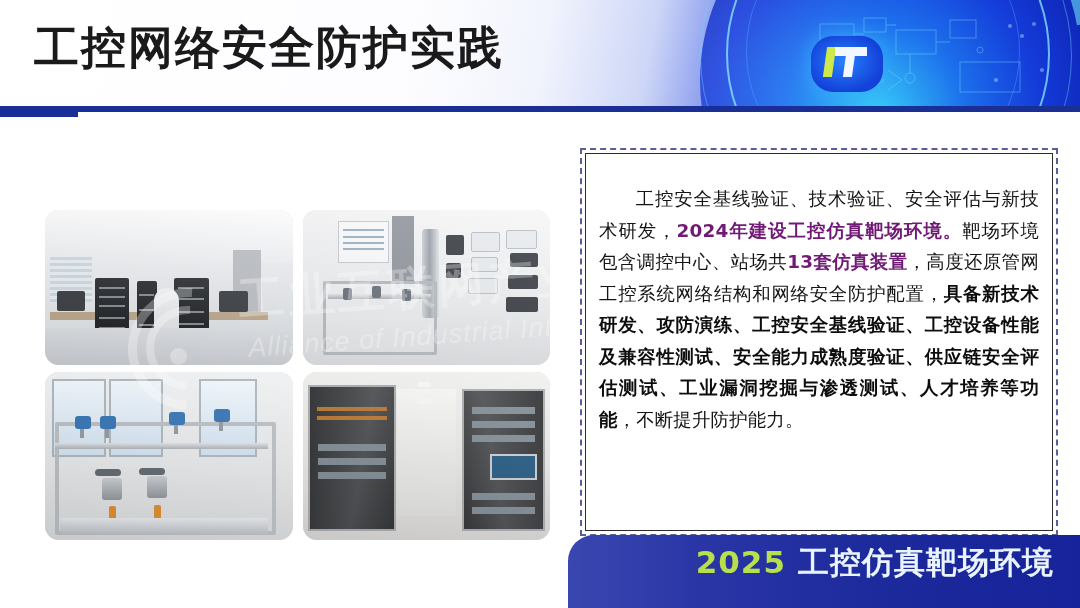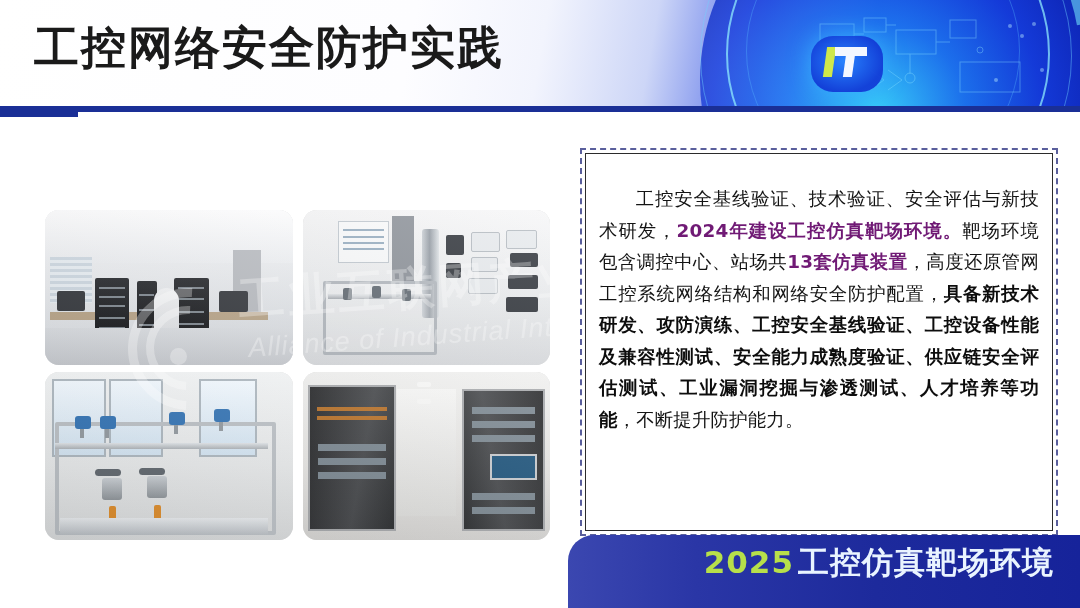"2025" .fl-main { gap: 4px -> 12px }
